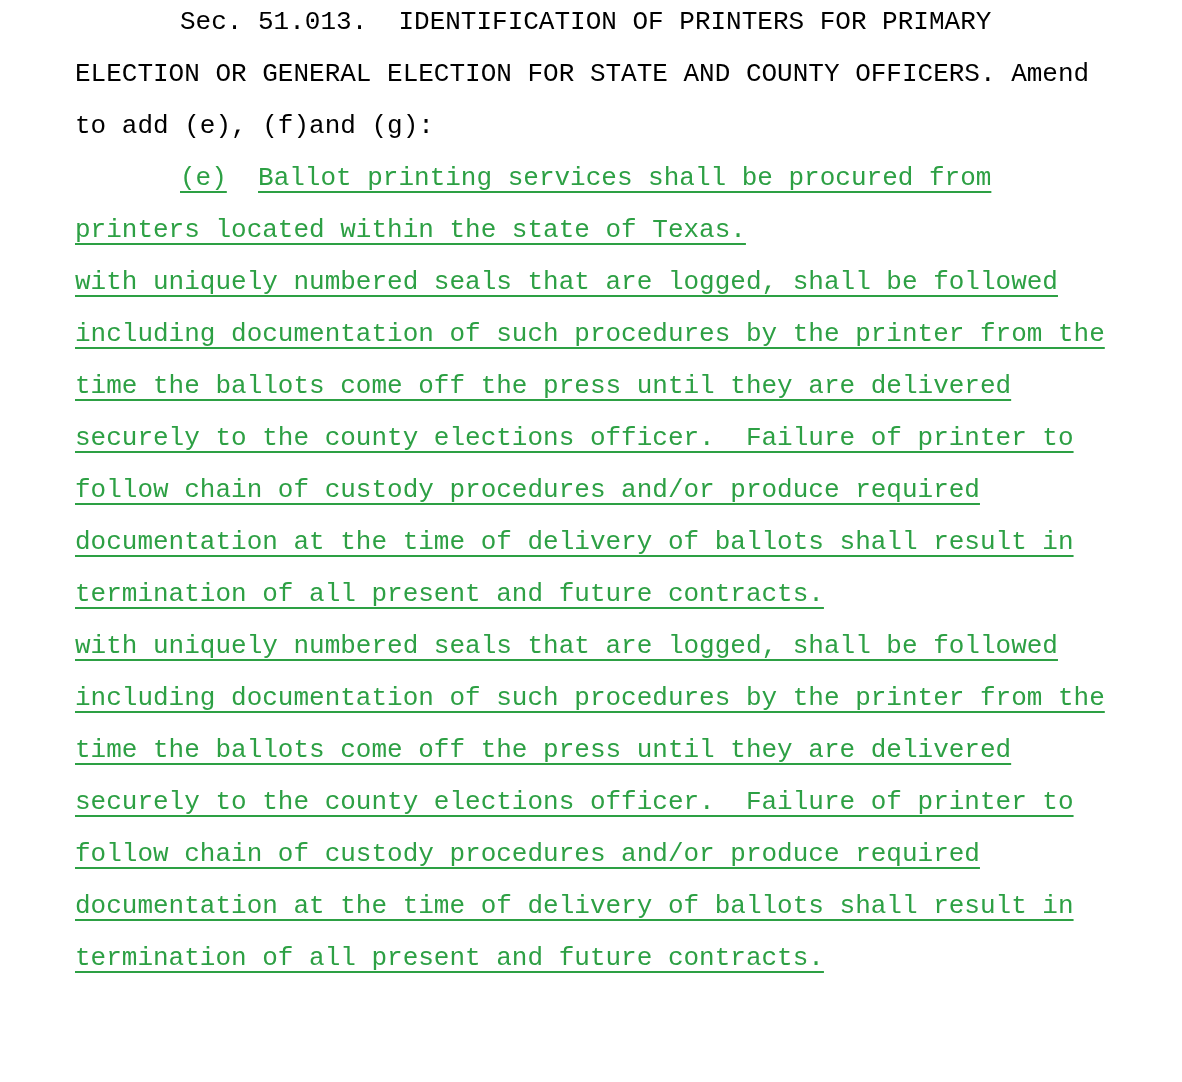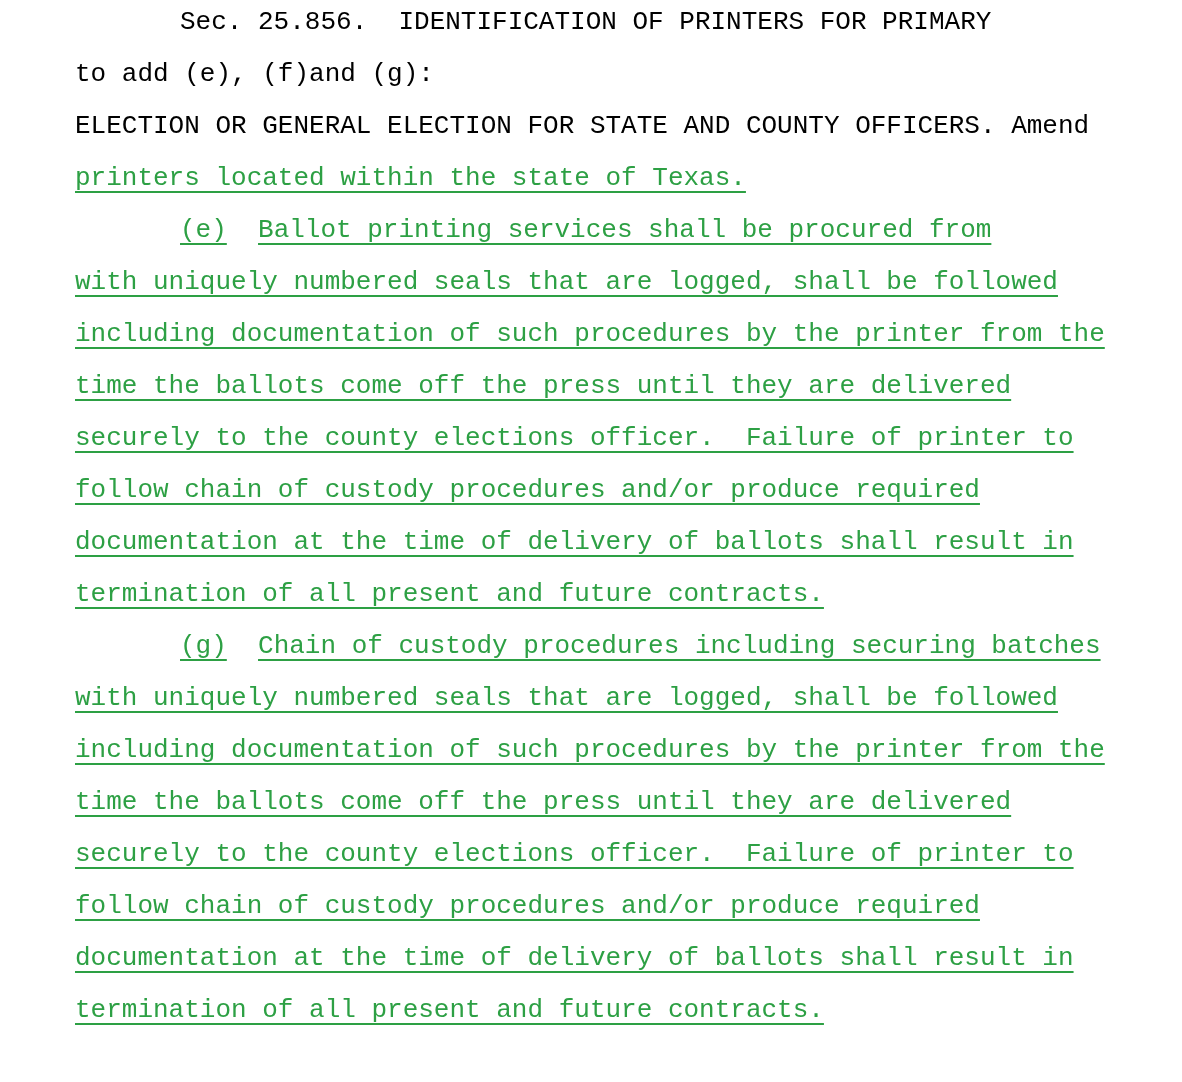"Sec. 25.856. IDENTIFICATION OF PRINTERS" span { text: 25.856 -> 51.013 }
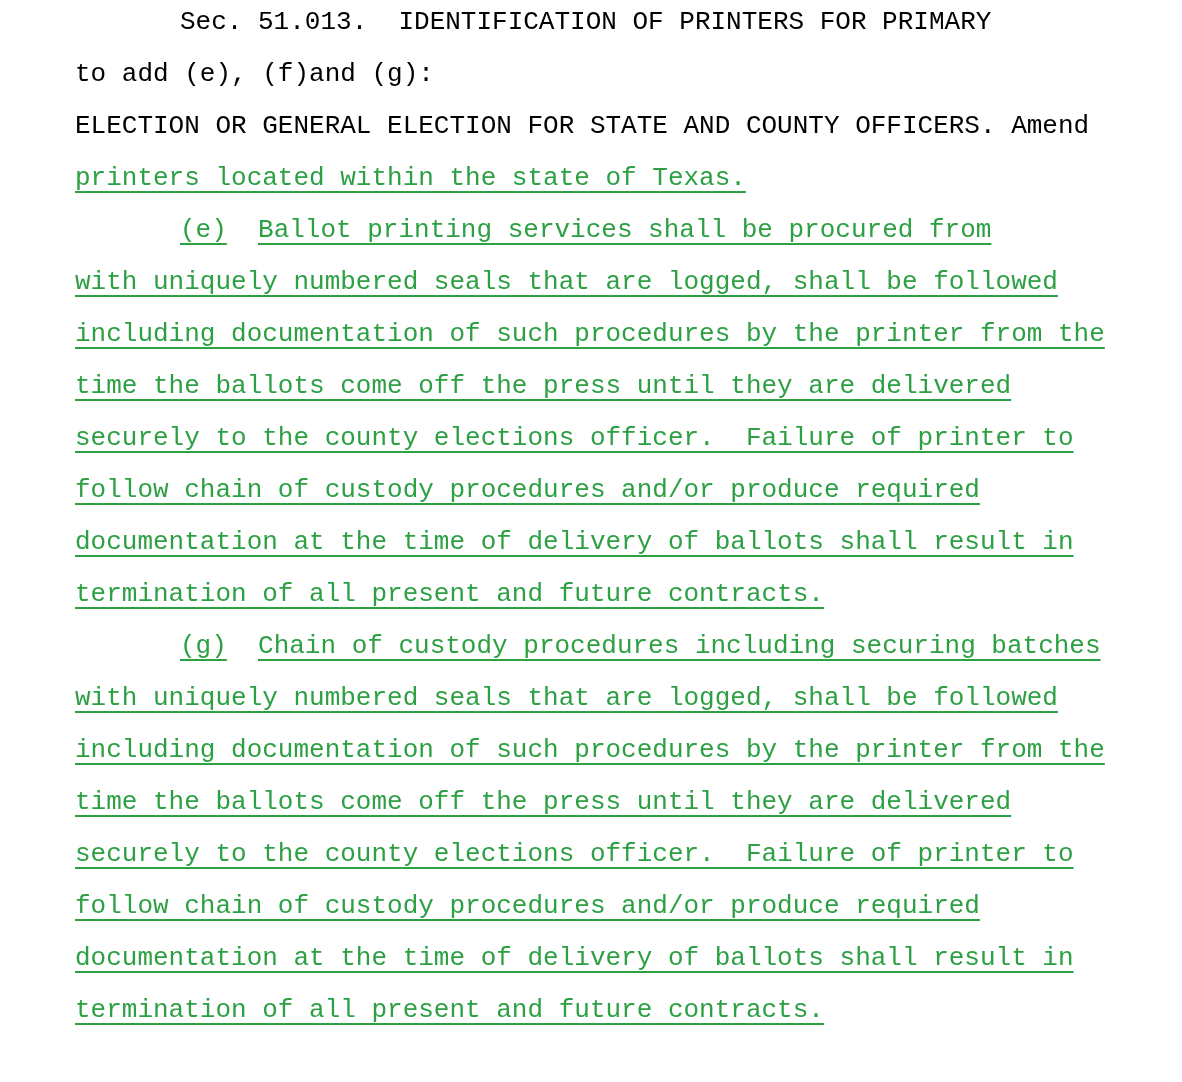"to add (e), (f)and (g):" div.line { order: before "ELECTION OR GENERAL ELECTION FOR" -> after "ELECTION OR GENERAL ELECTION FOR" }
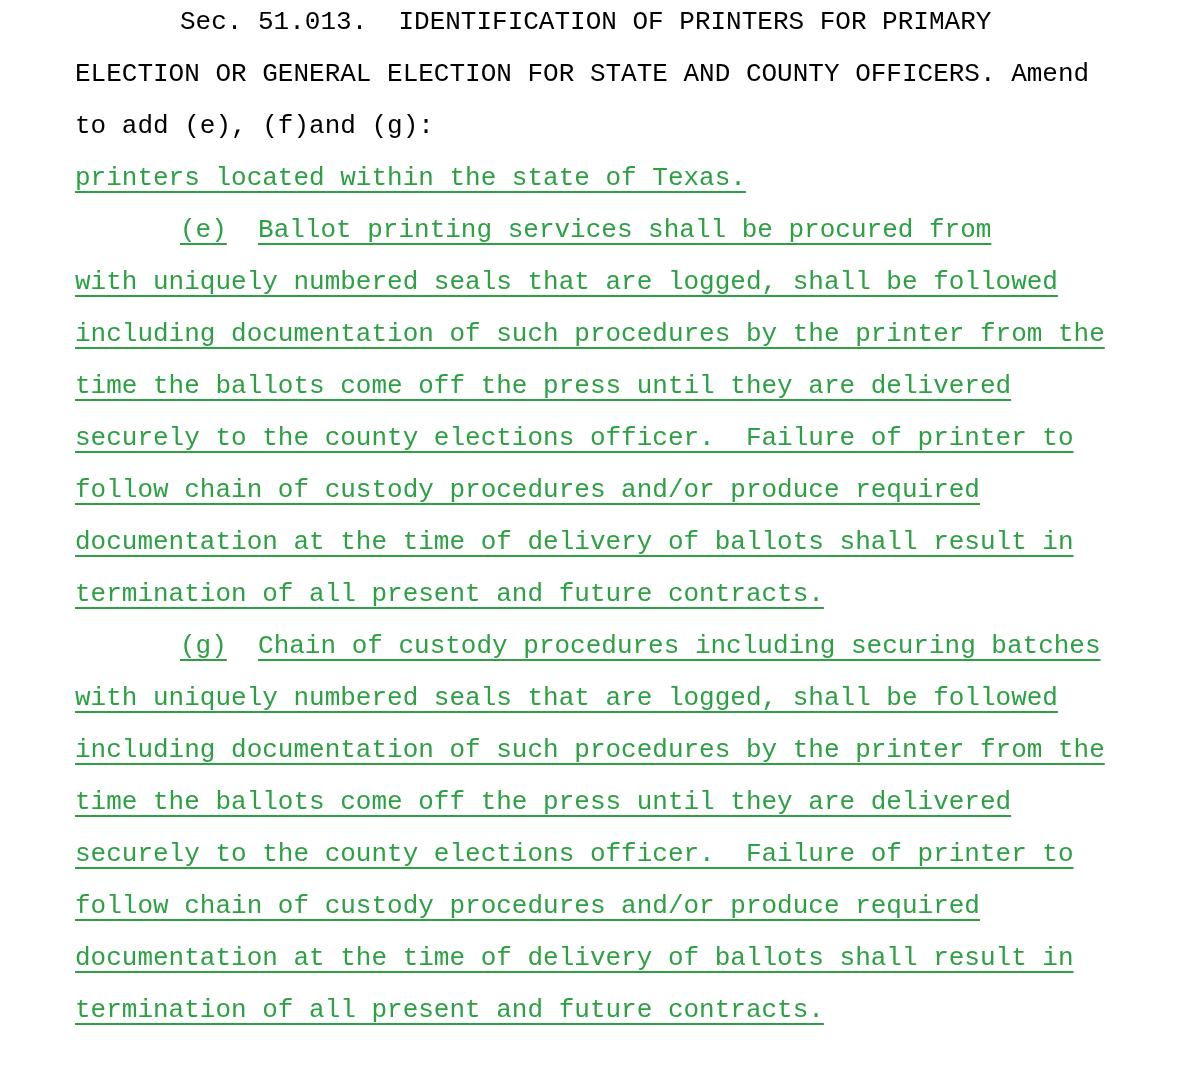"printers located within the state" div.line { order: before "(e) Ballot printing services shall" -> after "(e) Ballot printing services shall" }
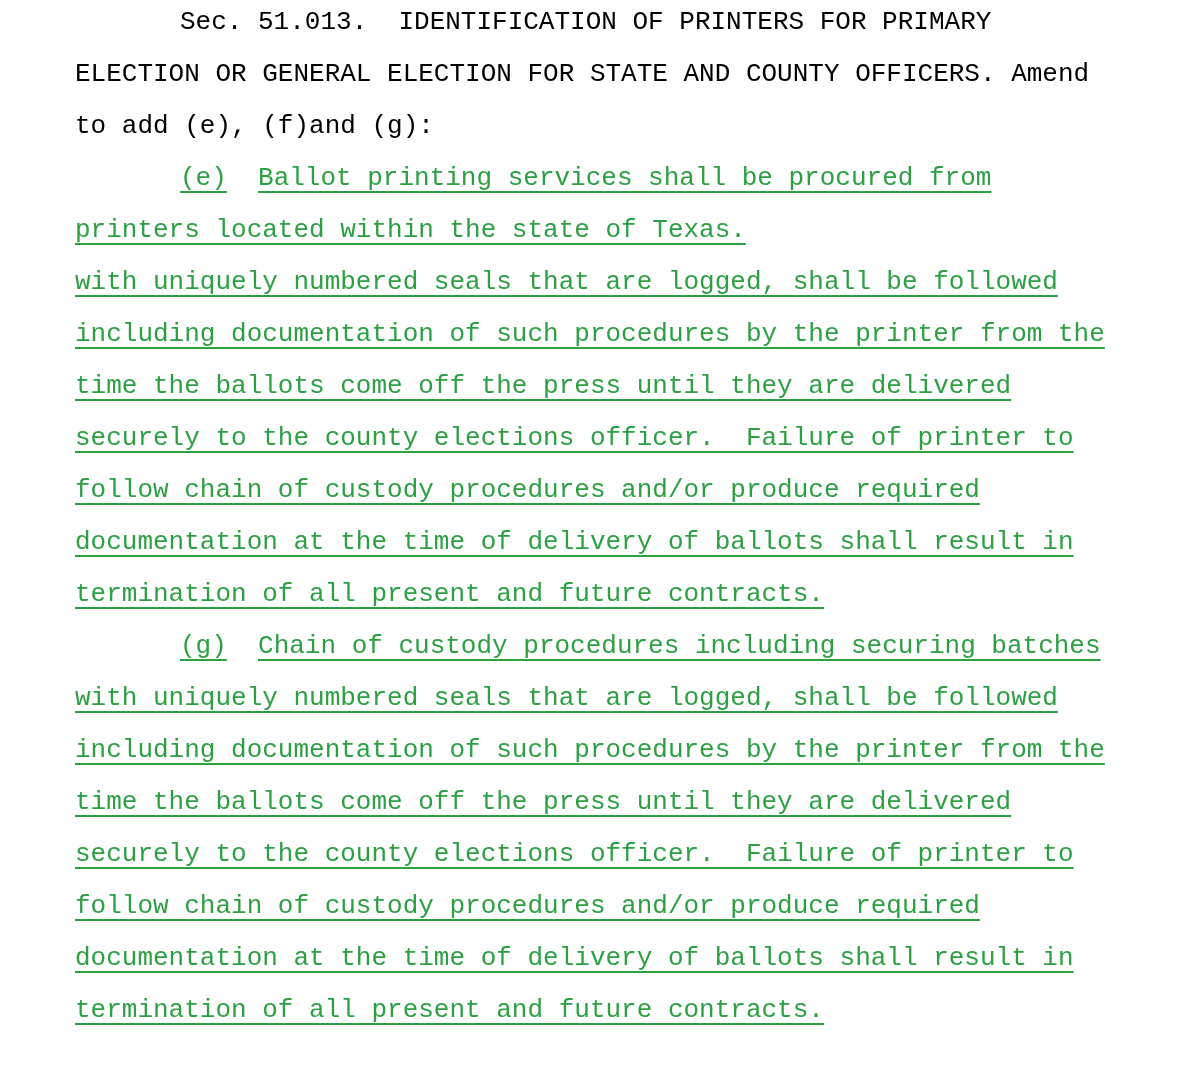"(g) Chain of custody procedures" div.line { html: <div><span>(g)</span><span> </span><span>Chain of custody procedures including securing batches</span></div> -> none }
